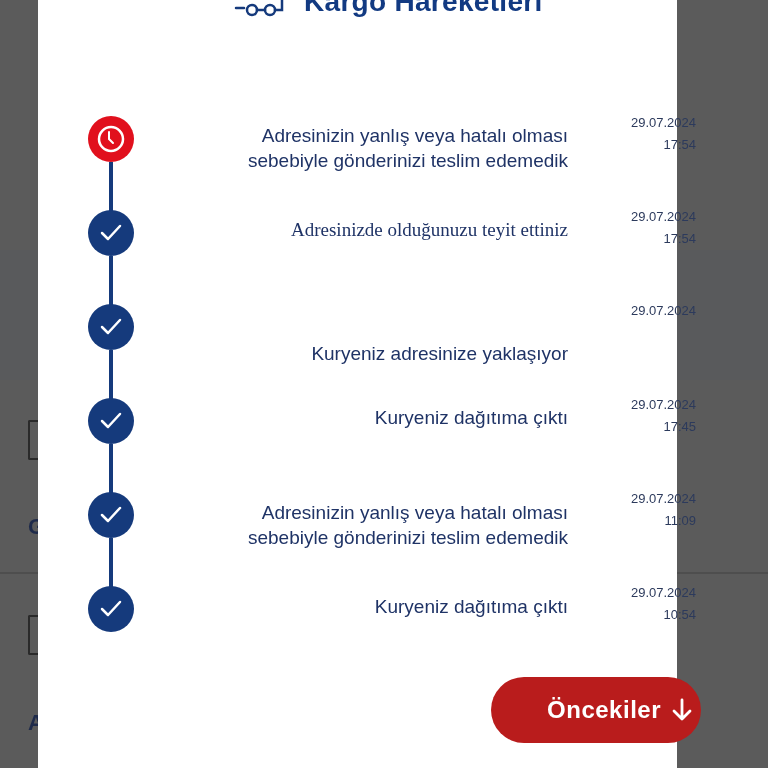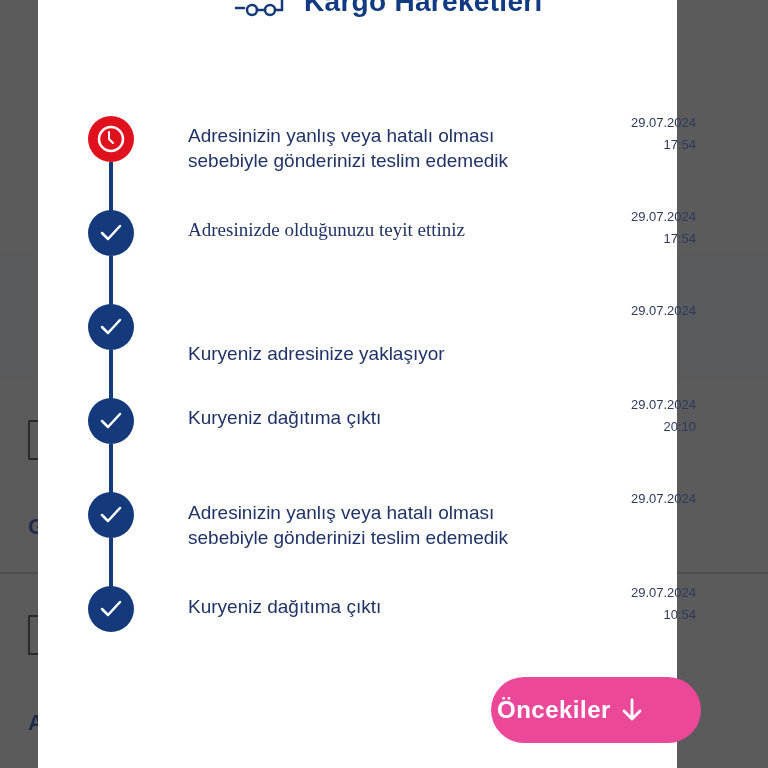"Adresinizin yanlış veya hatalı olması" .msg { text-align: none -> right }
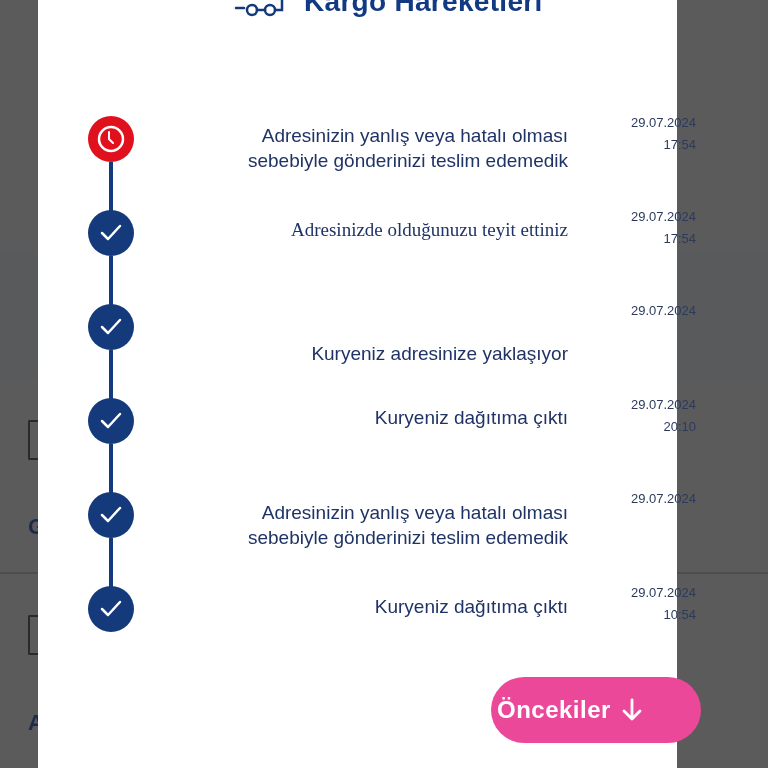"20:10" div { text: 20:10 -> 17:45 }
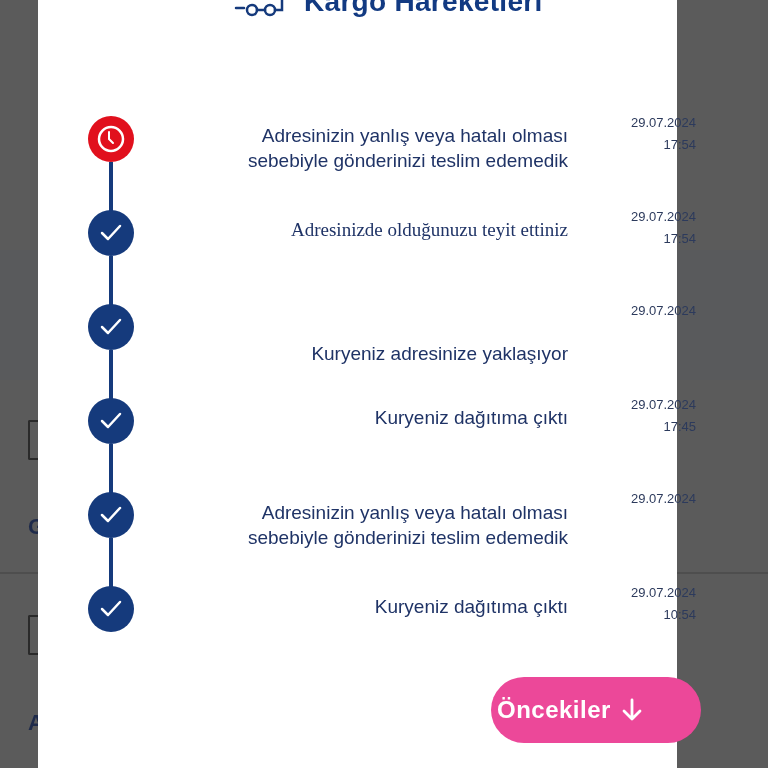"11:09" div { html: none -> <div>11:09</div> }
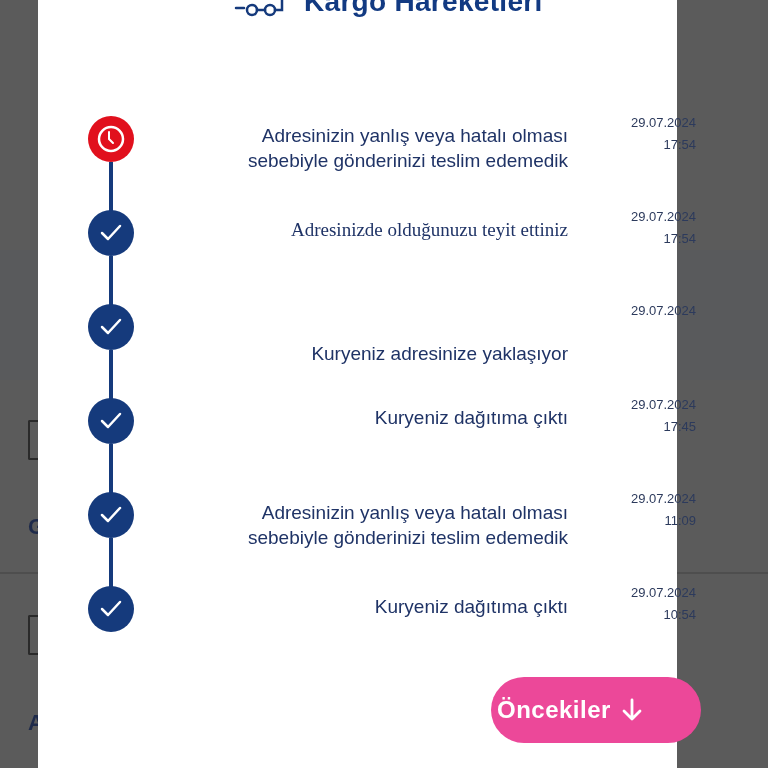"Öncekiler" .btn { background: #ec4899 -> #b91c1c; justify-content: flex-start -> flex-end }
